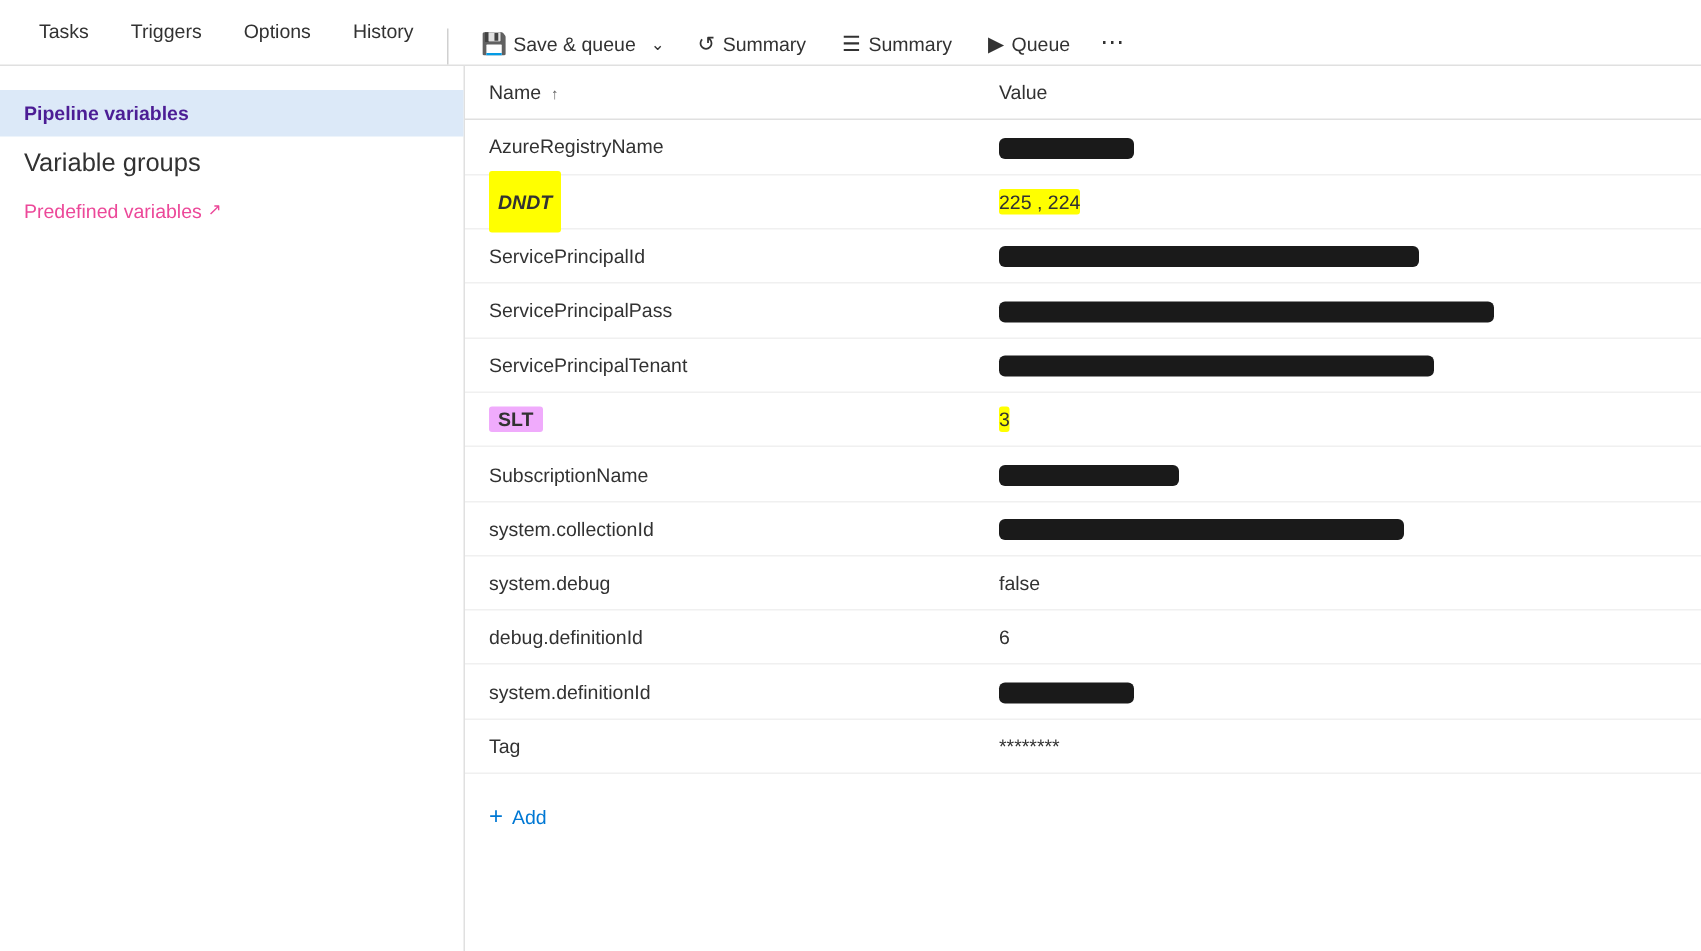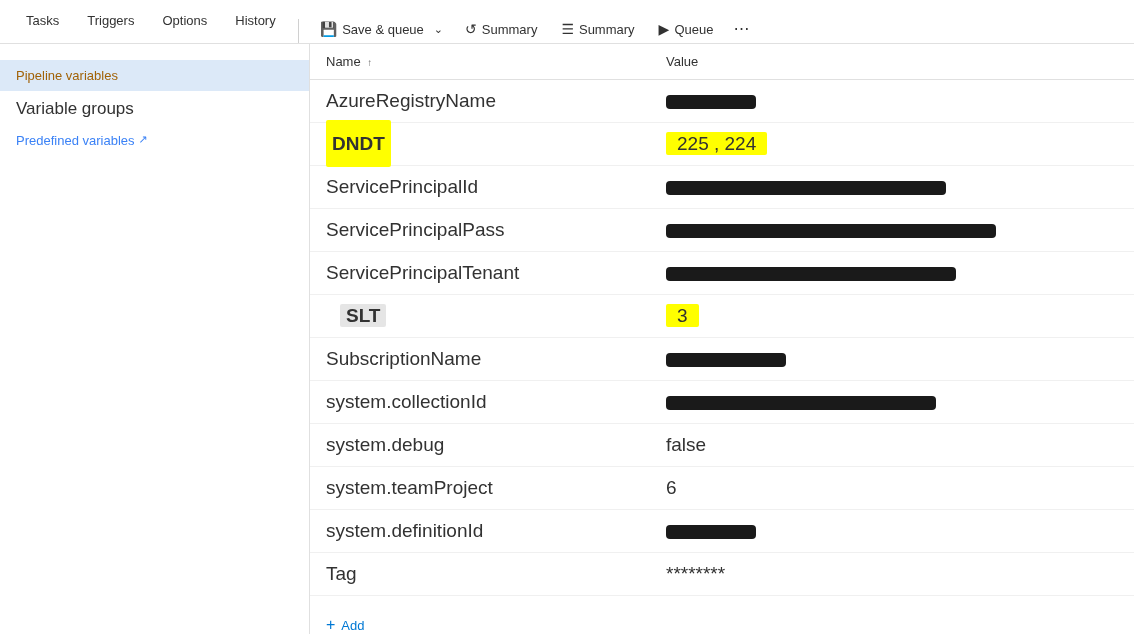"Pipeline variables" .sidebar-item.active { color: #a16207 -> #4c1d95; font-weight: 400 -> 700 }
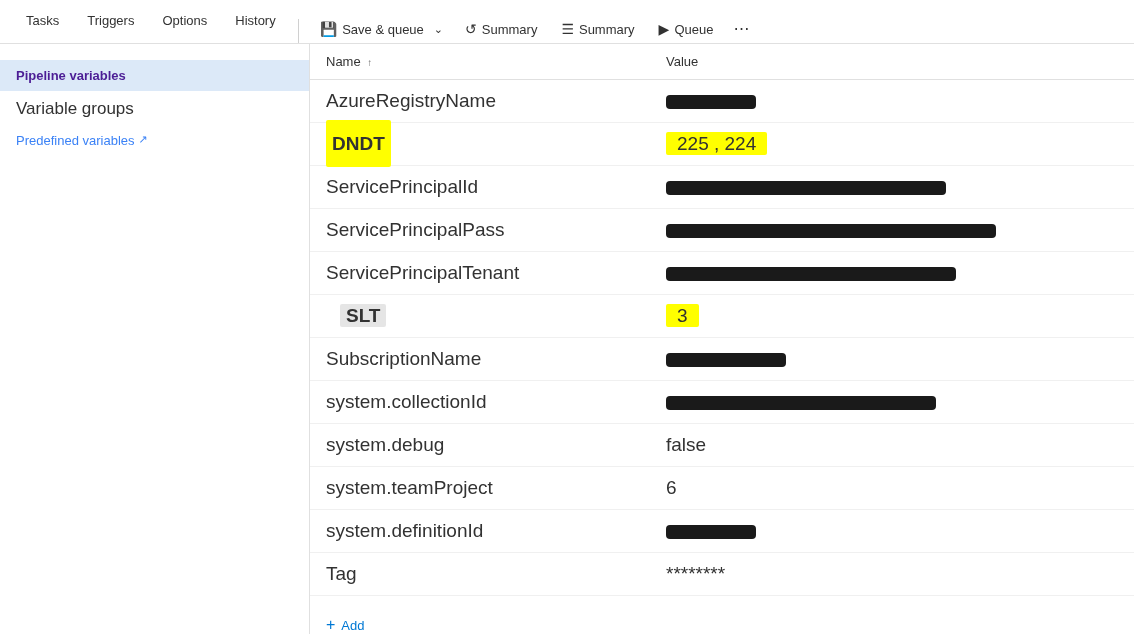"AzureRegistryName" .variables-table td { font-size: 19px -> 13px }
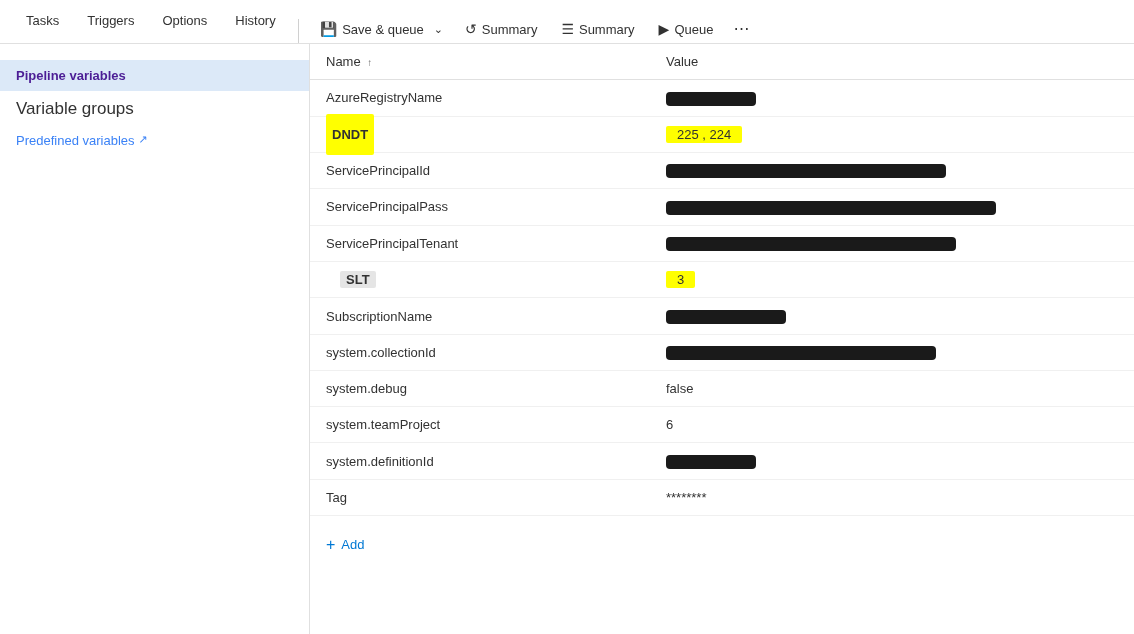"Predefined variables" .sidebar-link { color: #3b82f6 -> #ec4899 }
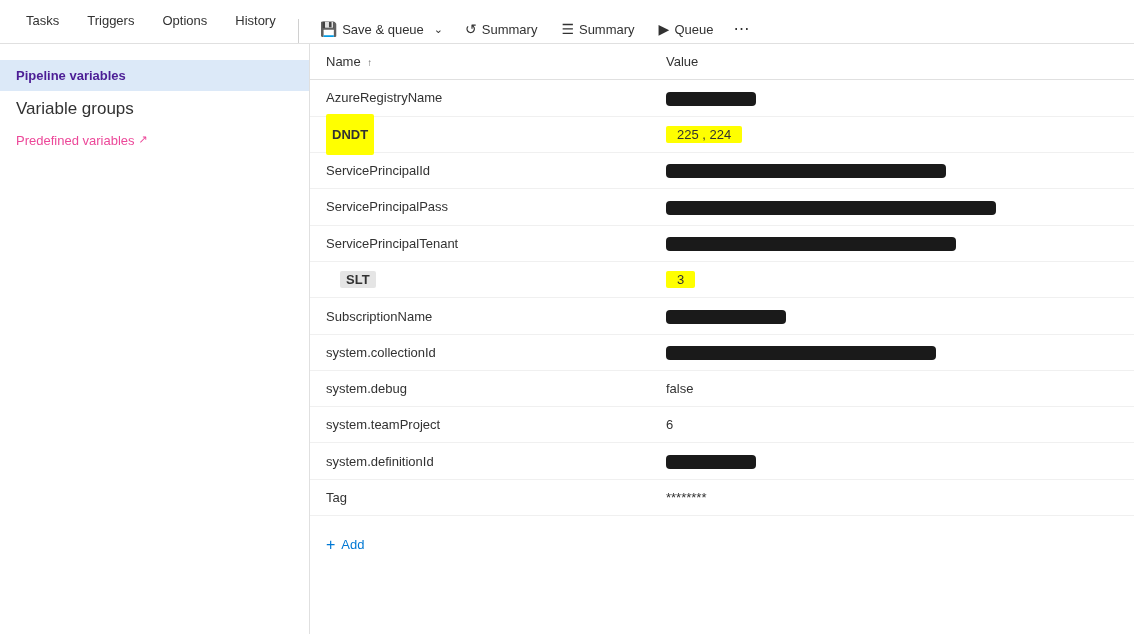"DNDT" span.var-name-badge { font-style: none -> italic }
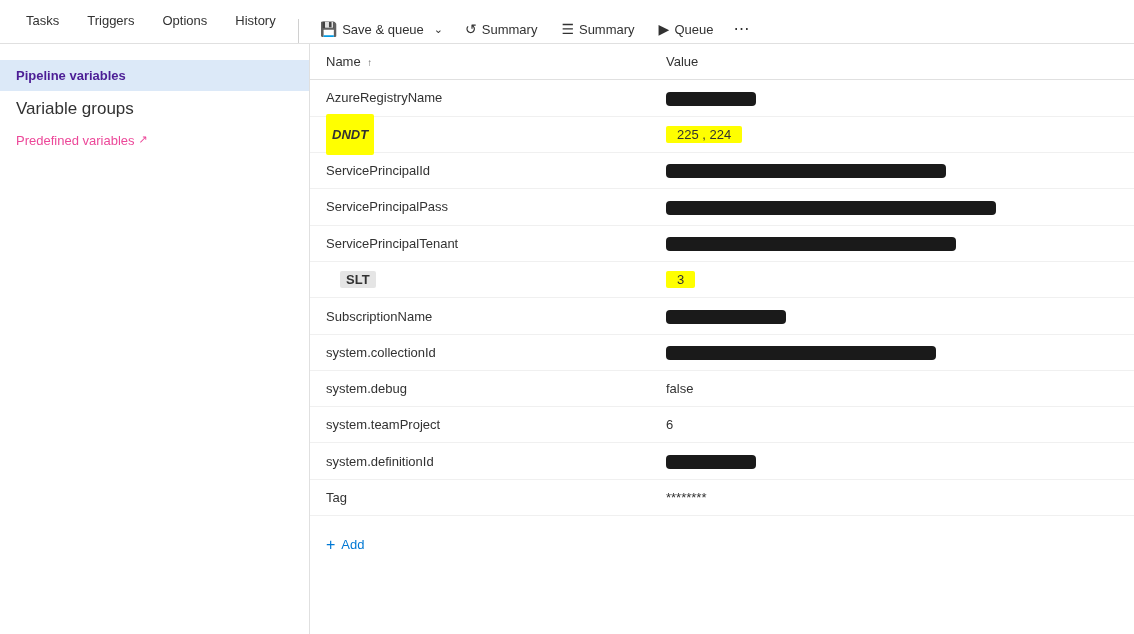"225 , 224" .highlighted-val { padding: 1px 11px -> 1px 0 }
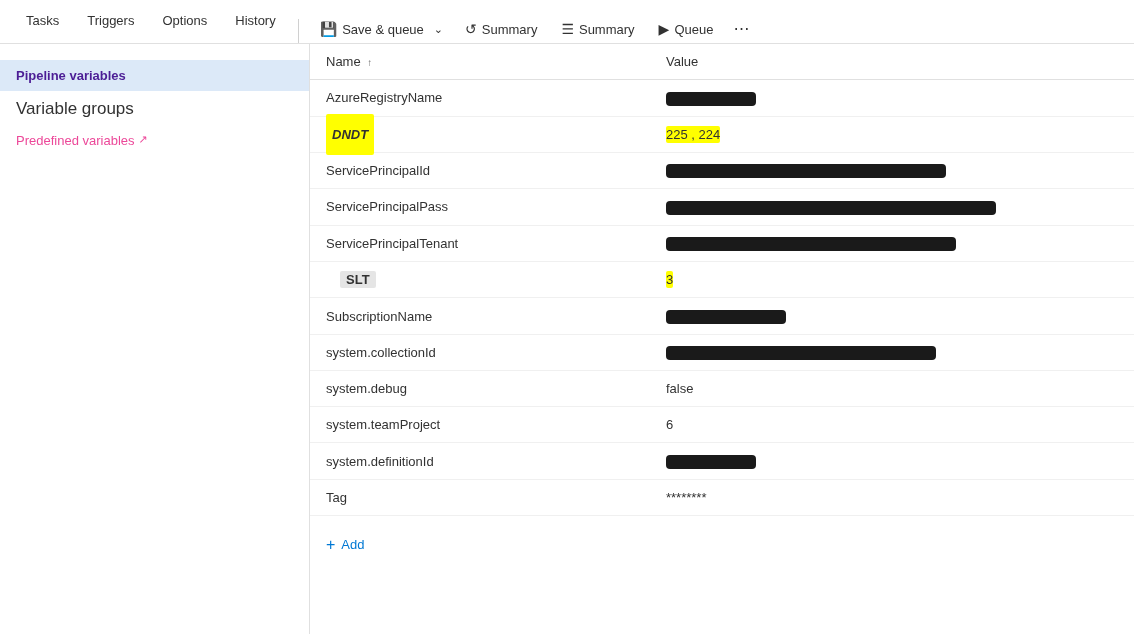"SLT" span.var-name-badge { background: #e5e5e5 -> #f0abfc; margin-left: 14px -> none }
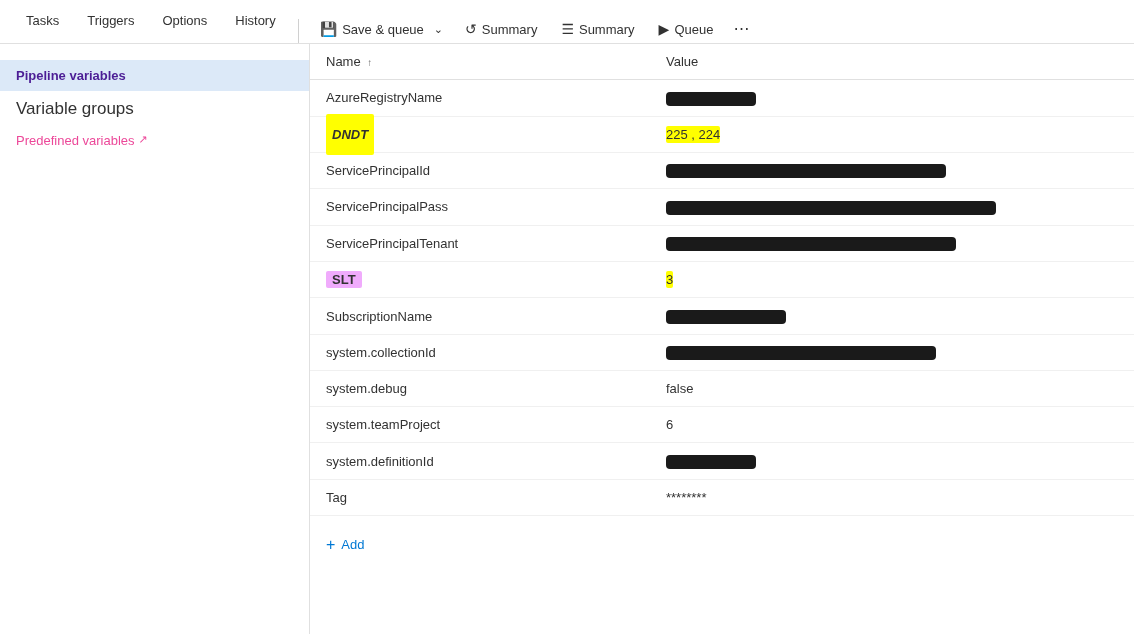"system.teamProject" td { text: system.teamProject -> debug.definitionId }
